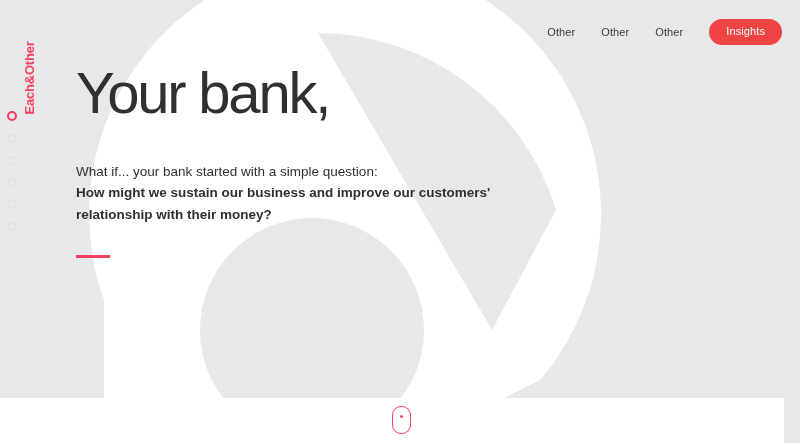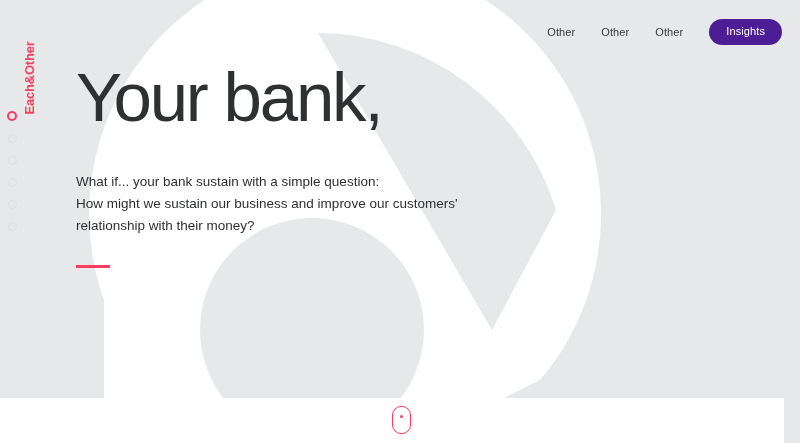"Insights" #nav-cta { background: #4c1d95 -> #ef4444 }
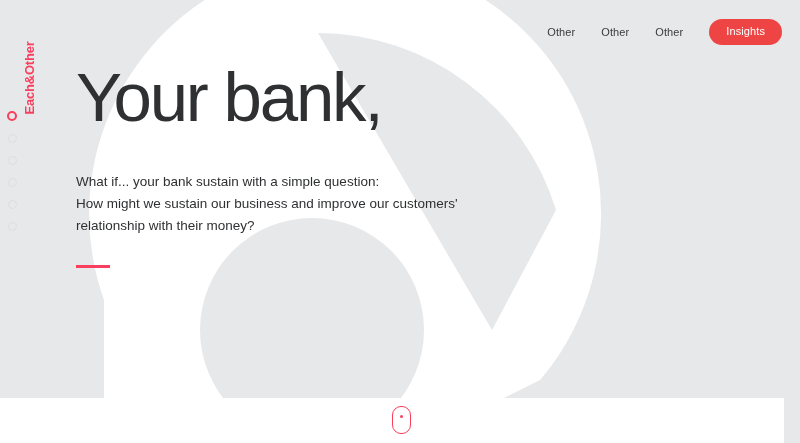"Your bank," #hero-headline { font-size: 69px -> 58px }
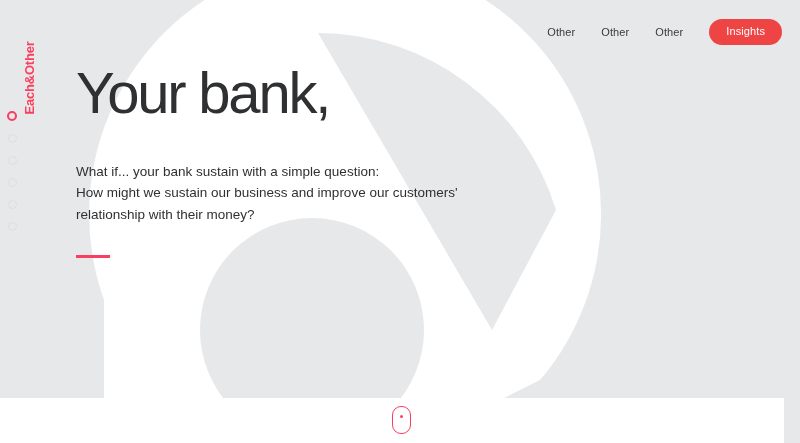"What if... your bank sustain" span.copy-lead { text: sustain -> started }
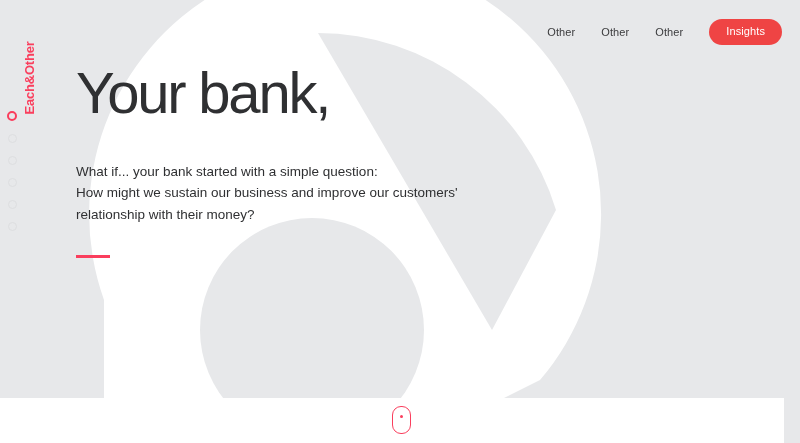"How might we sustain our" #hero-copy .copy-question { font-weight: 400 -> 700 }
